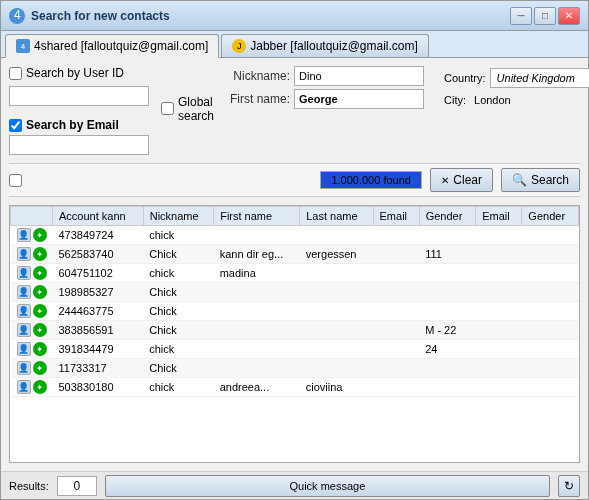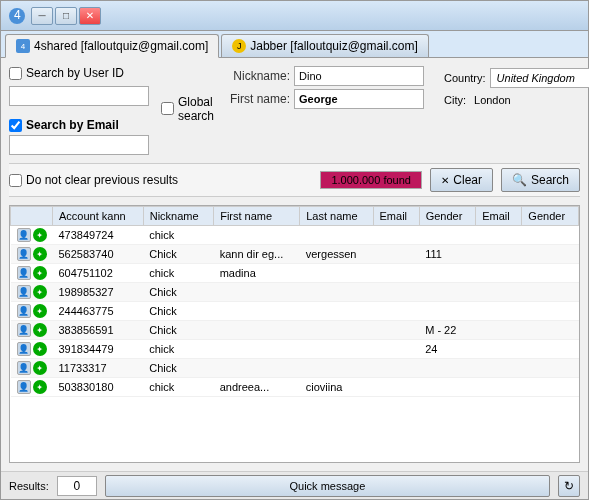"Search for new contacts" span.title-bar-text { html: none -> <span>Search for new contacts</span> }
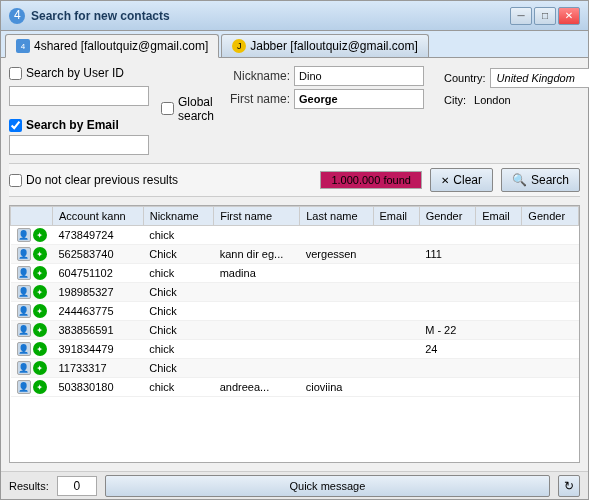"Do not clear previous results" label { html: <label>Do not clear previous results</label> -> none }
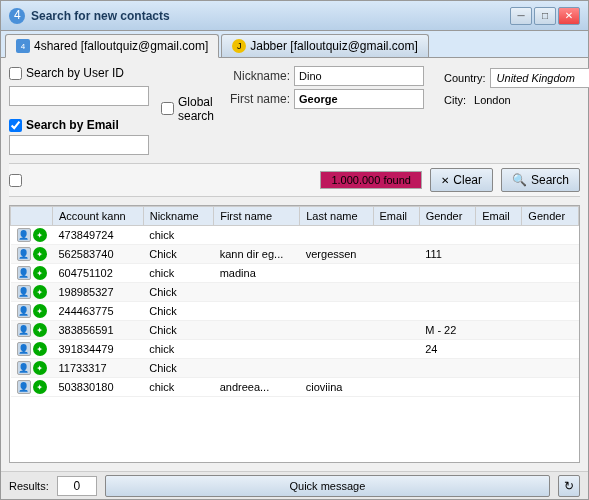"1.000.000 found" .found-badge { background: #be185d -> #1d4ed8 }
